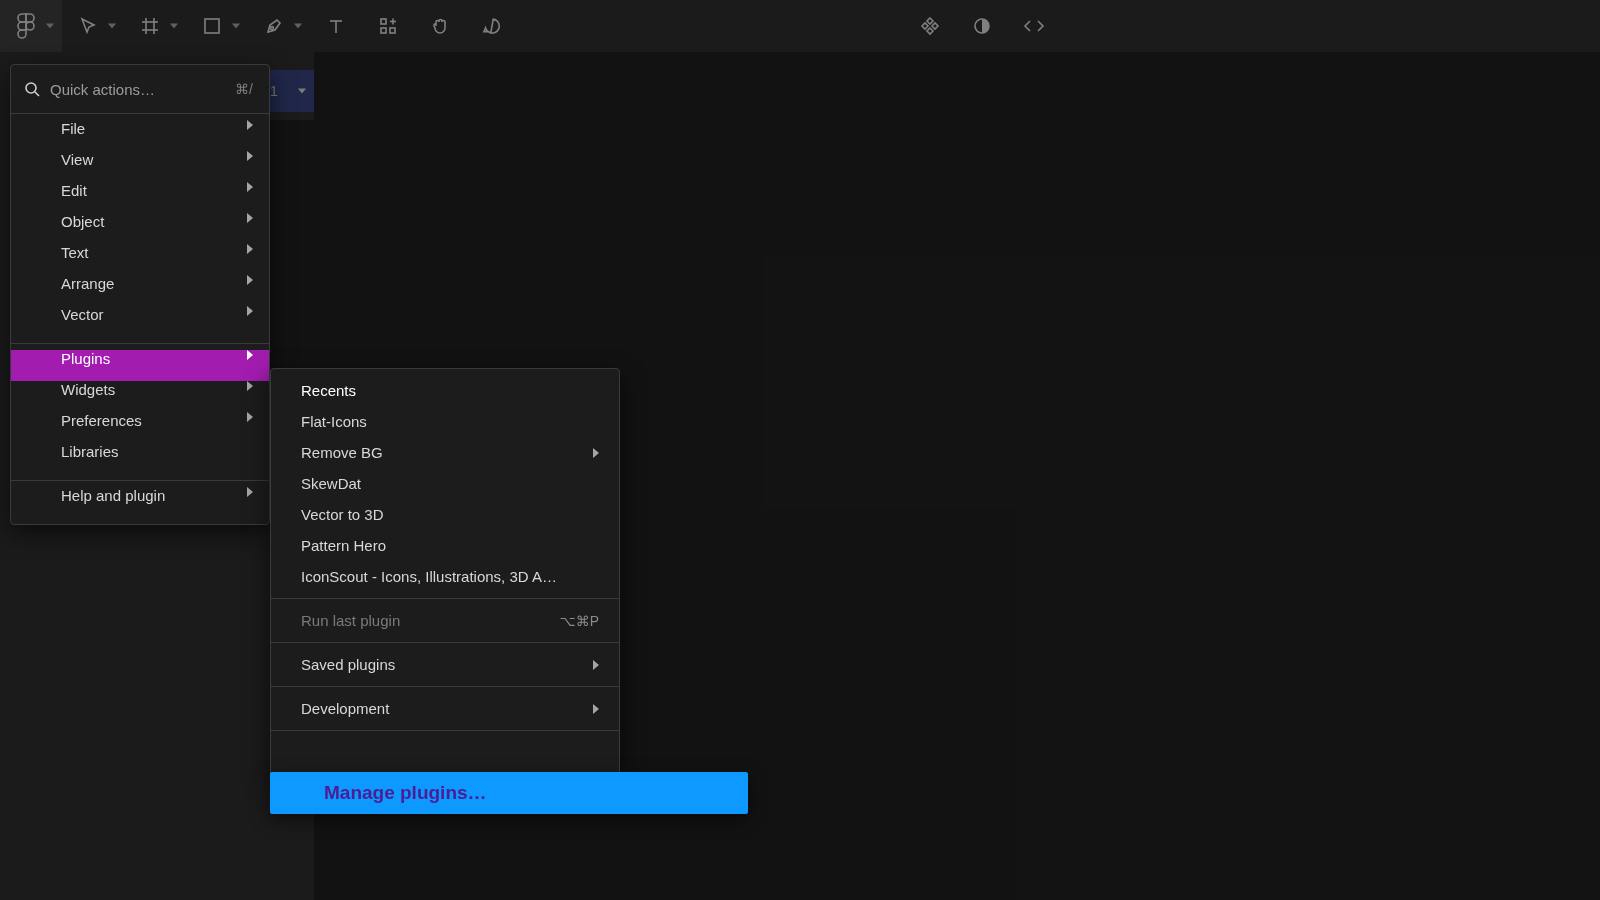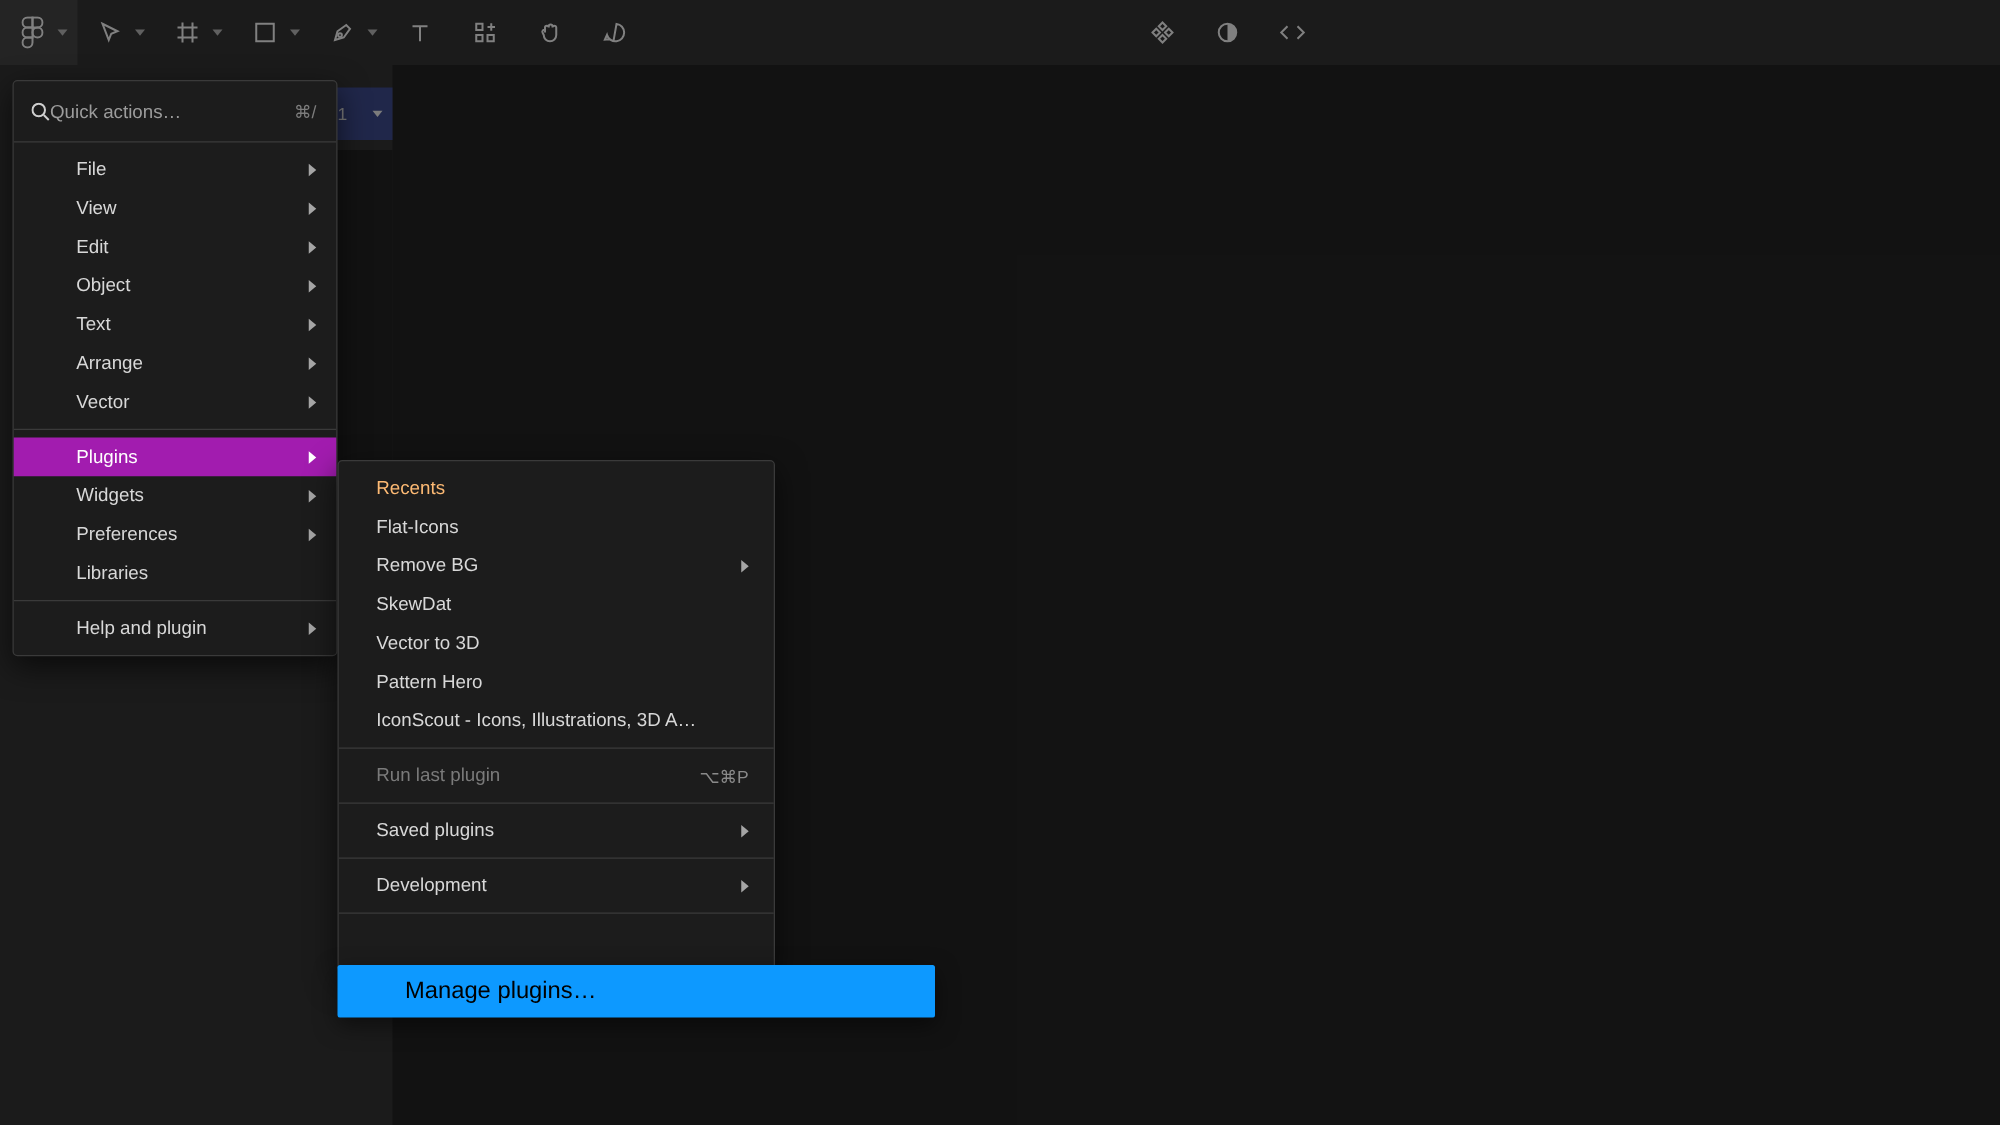"Quick actions…" .quick-row { gap: none -> 10px }
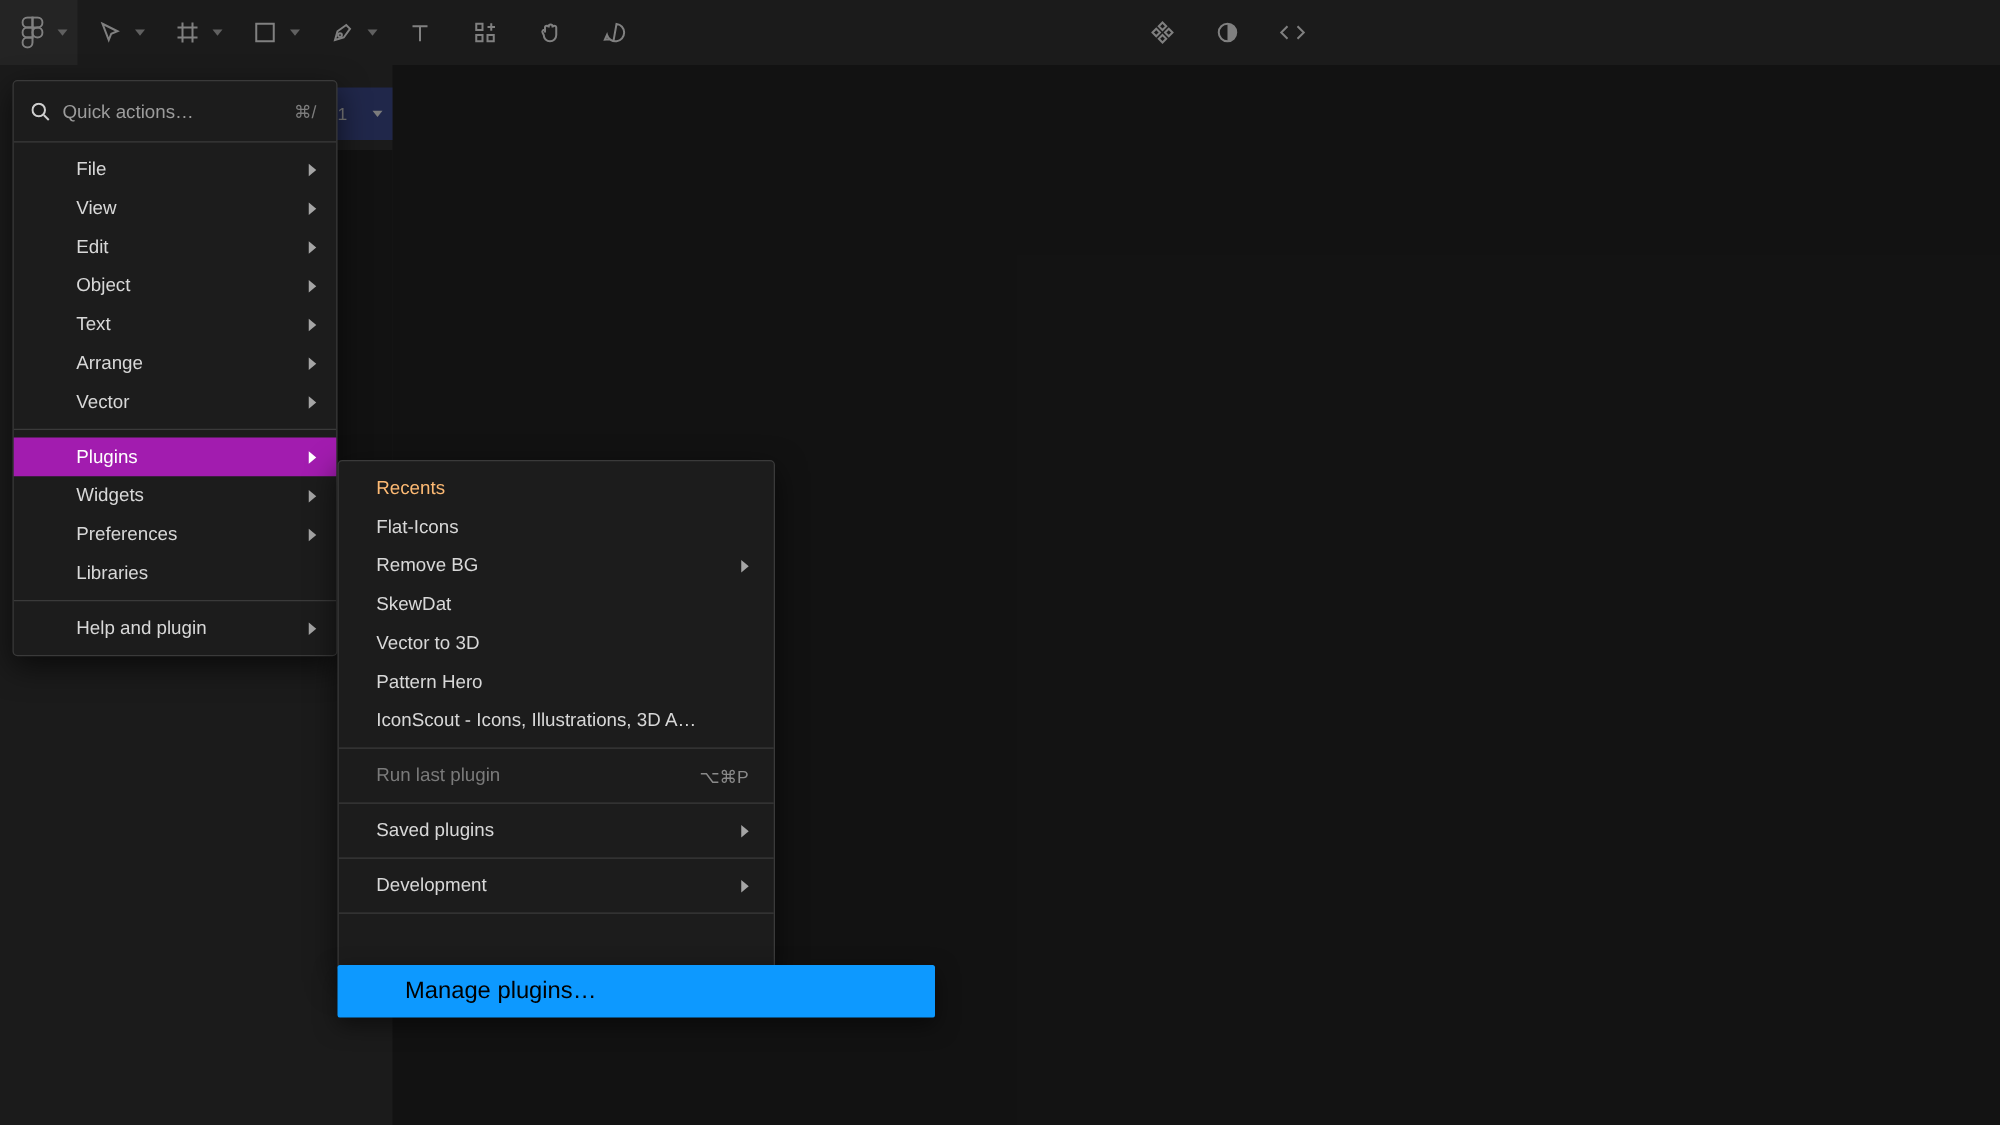"File" .menu-item { align-items: center -> none }
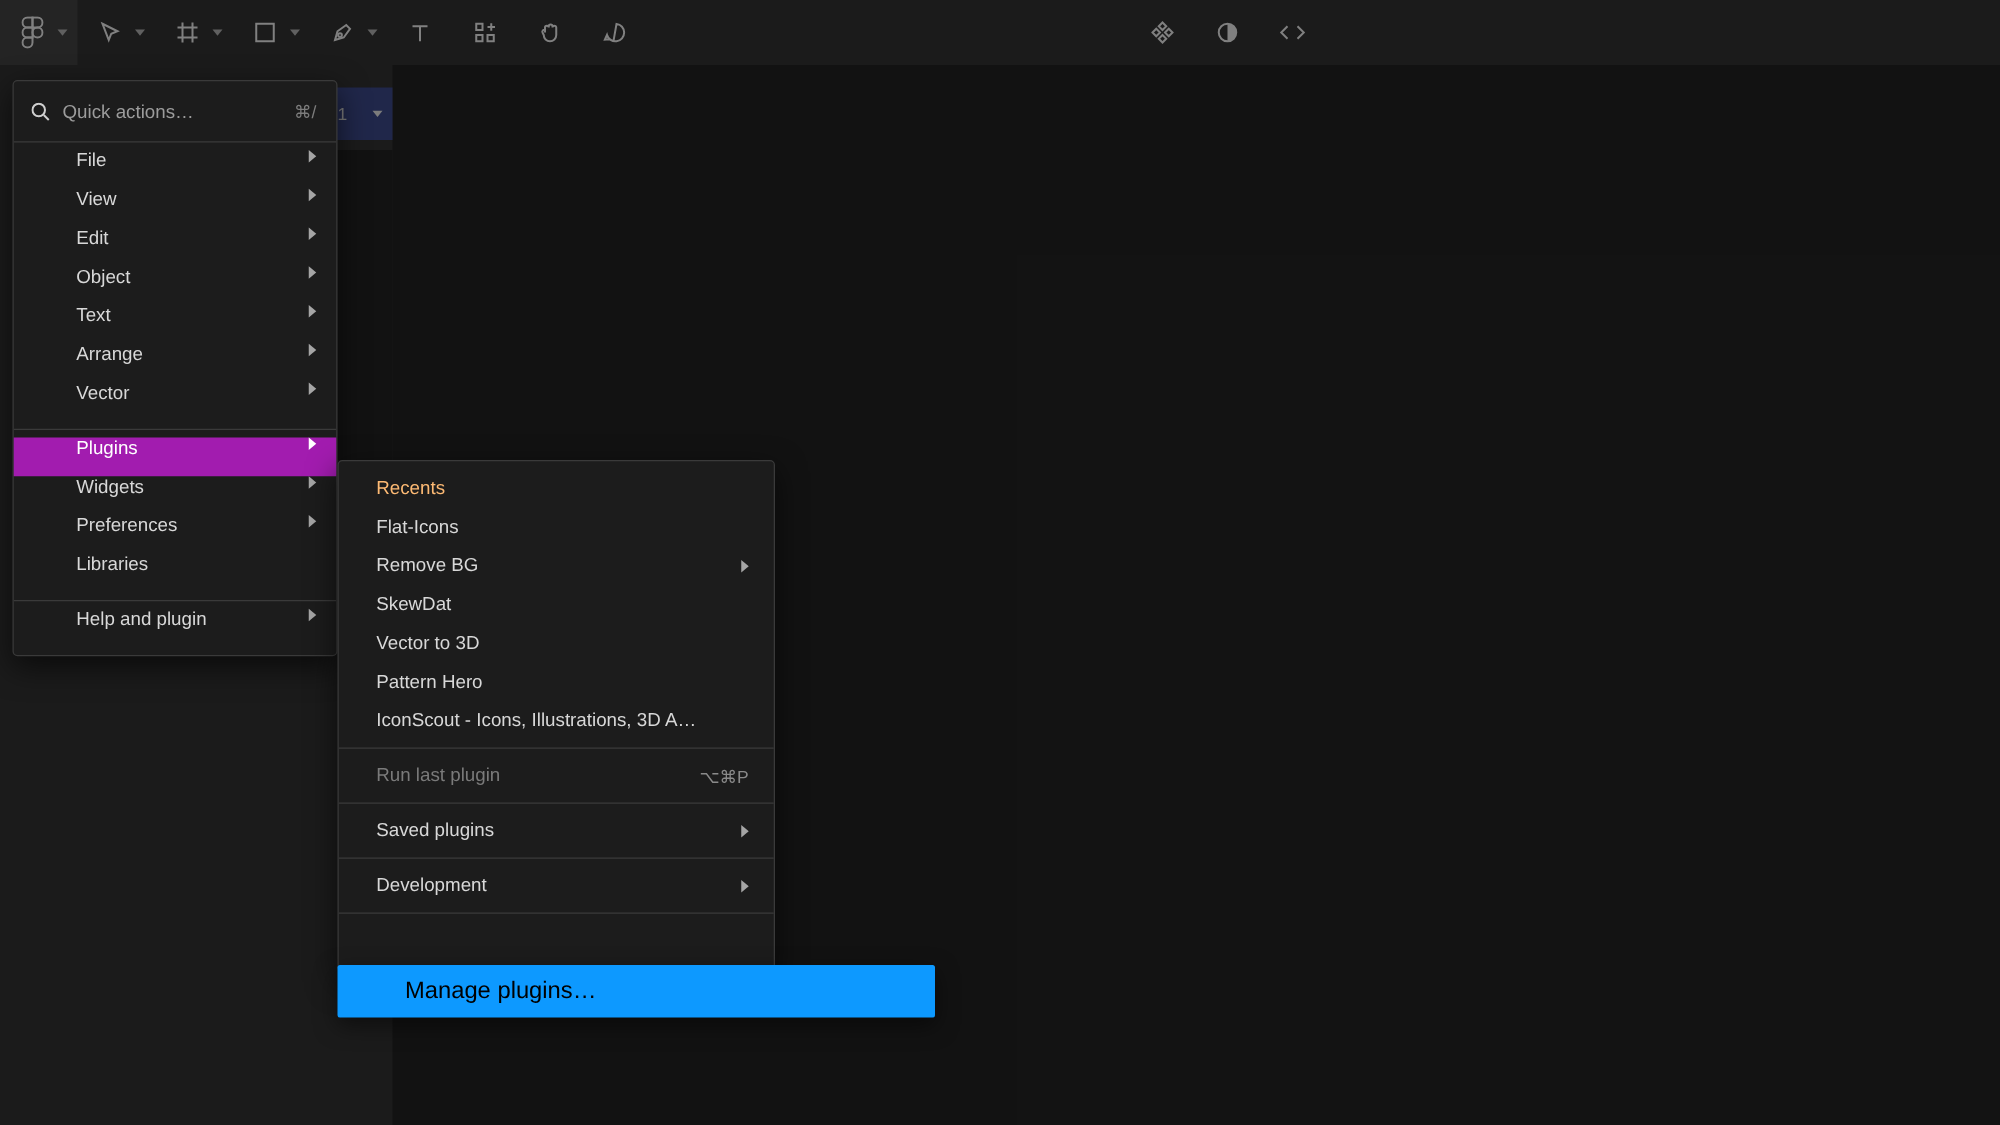"Recents" .sub-header { color: #fdba74 -> #ffffff }
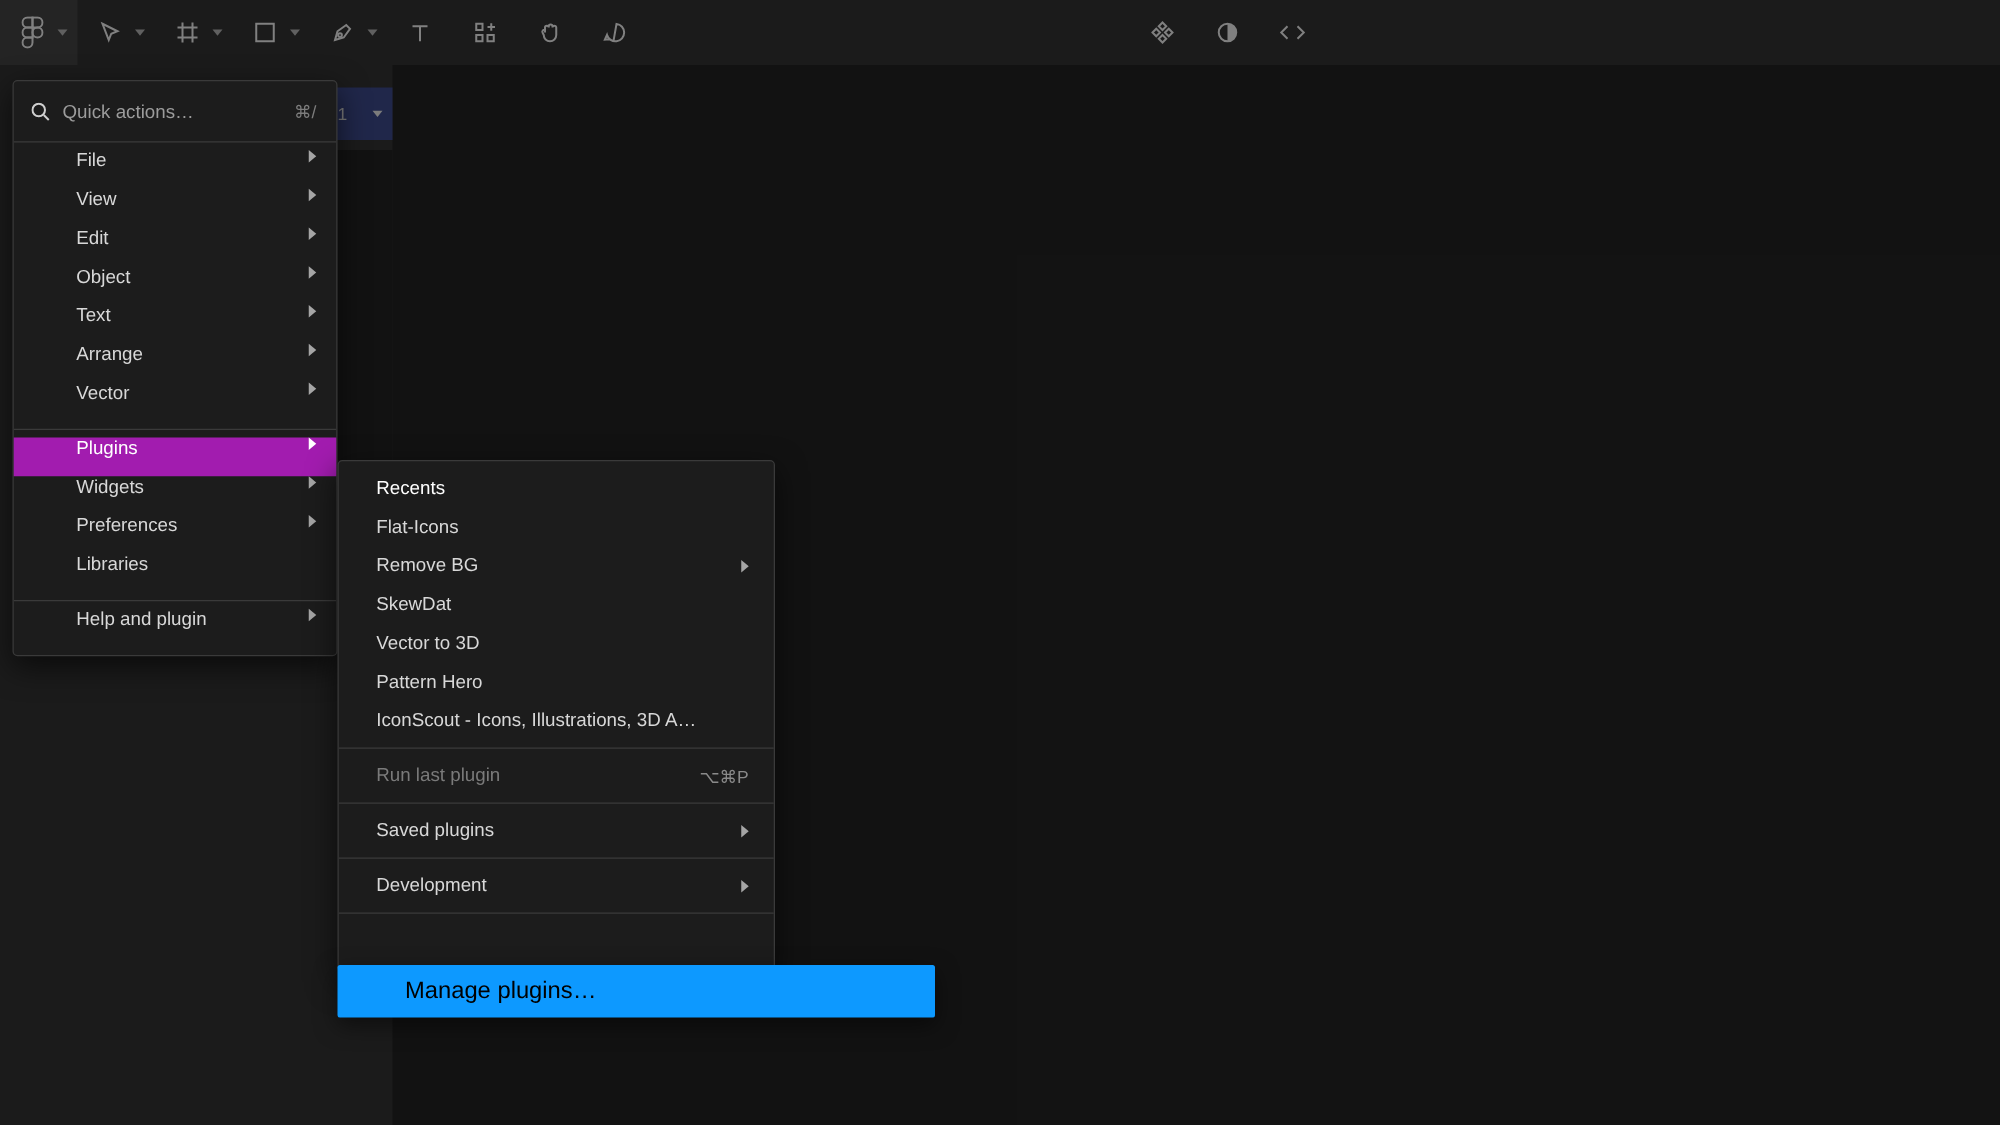"Manage plugins…" .cursor-row { color: #000000 -> #4c1d95; font-weight: none -> bold }
